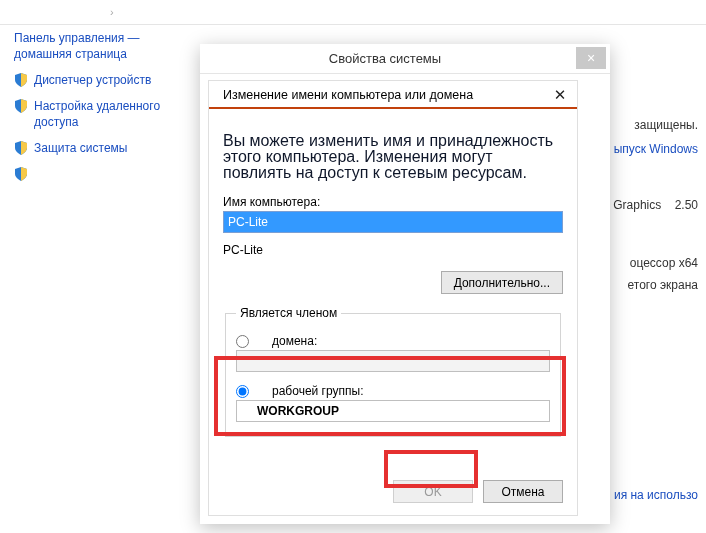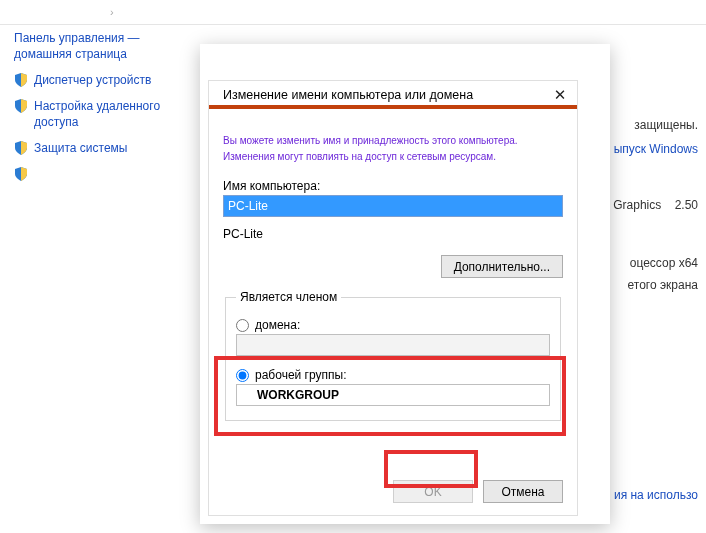"Свойства системы" div.titlebar { html: none -> <div> <div>Свойства системы</div> <div>×</div> </div> }
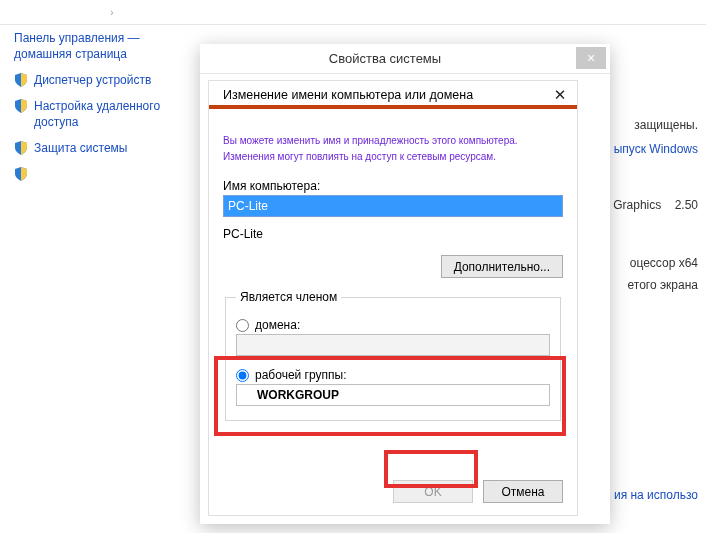"Изменение имени компьютера или домена" .dialog .d-header { border-bottom: 4px solid #c2410c -> 2px solid #c2410c }
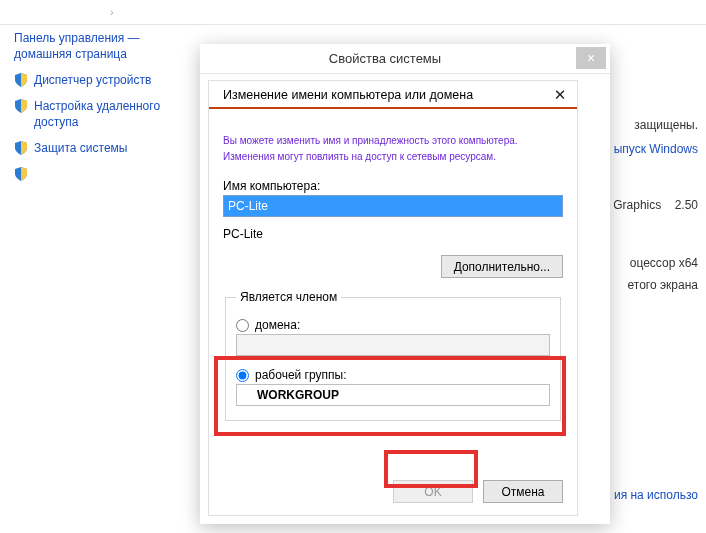"Вы можете изменить имя и" .dialog p.desc { color: #6d28d9 -> #0f172a; font-size: 10px -> 16px }
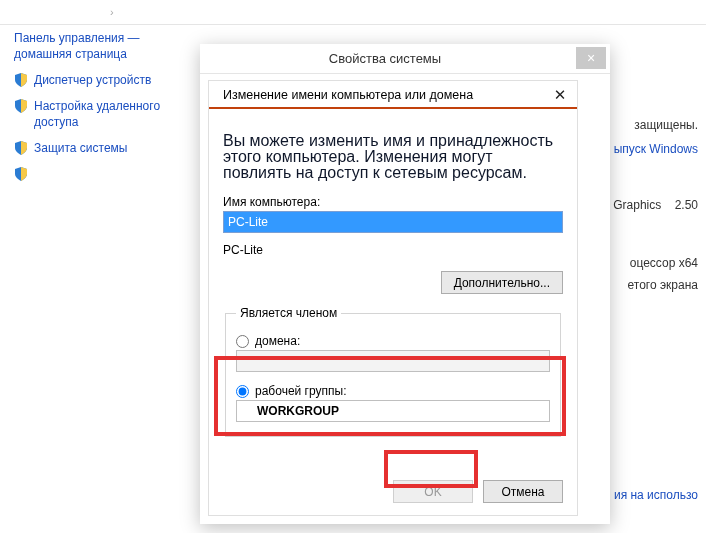"домена:" .radio-row { gap: 6px -> 23px }
